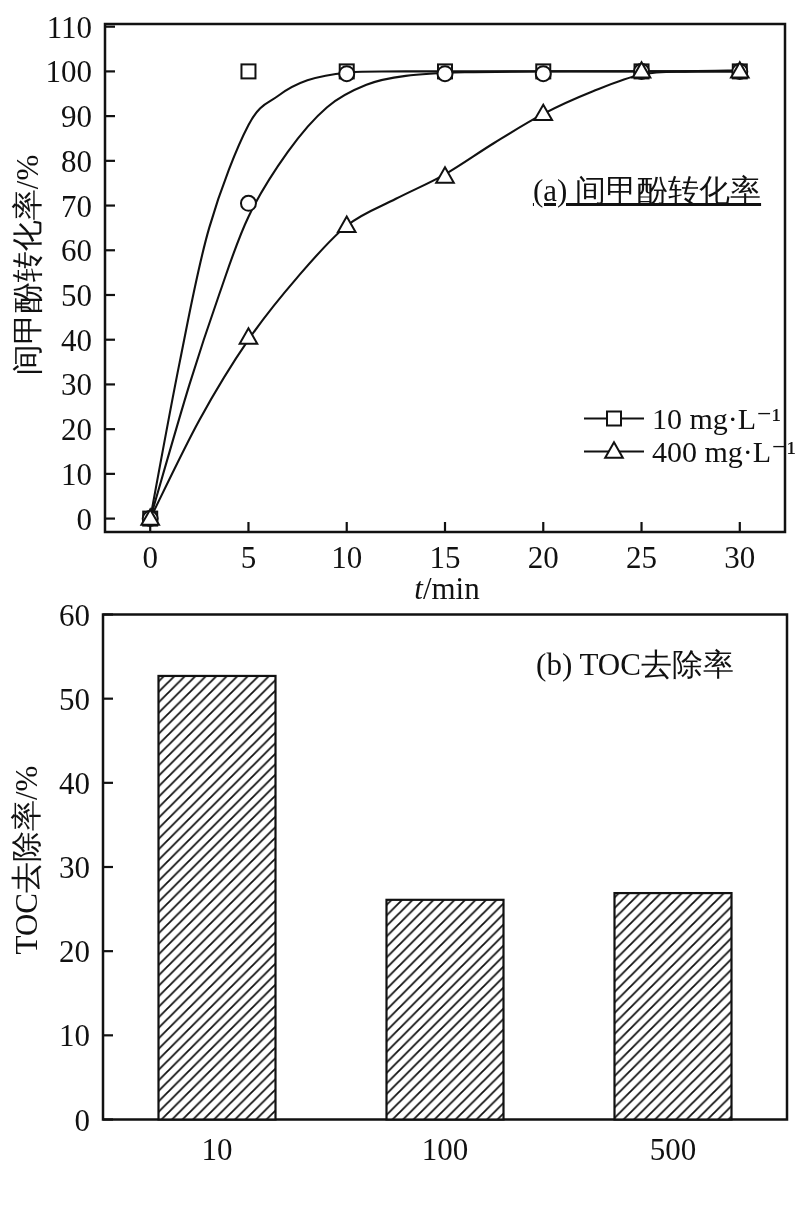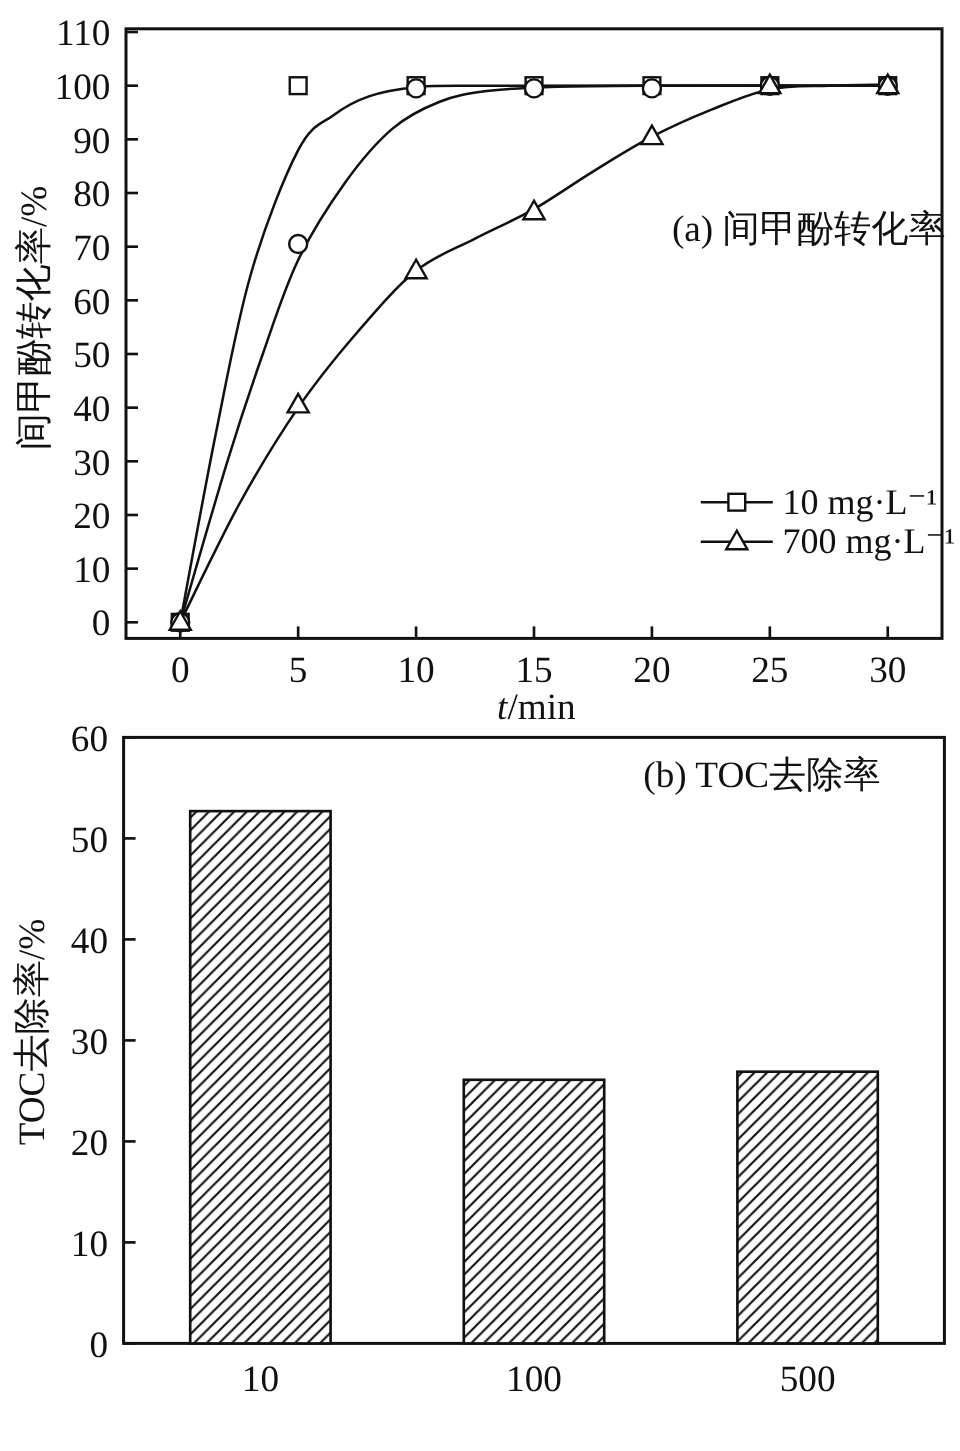"(a) 间甲酚转化率" div.overlay { left: 674px -> 647px; text-decoration: none -> underline }
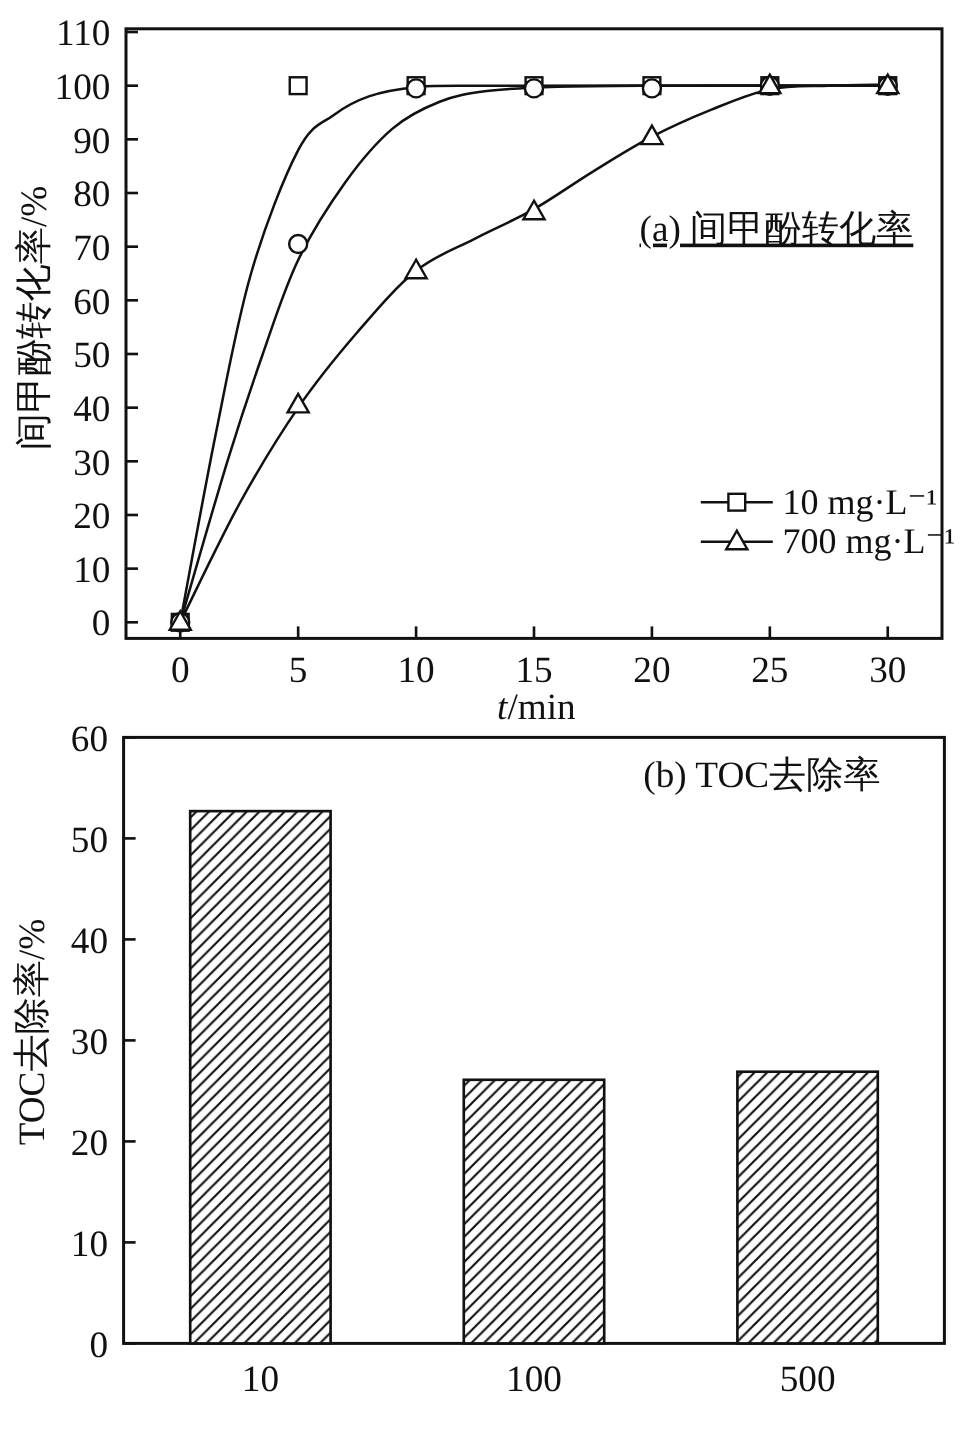"700 mg·L⁻¹" span.legend-label { text: 700 -> 400 }
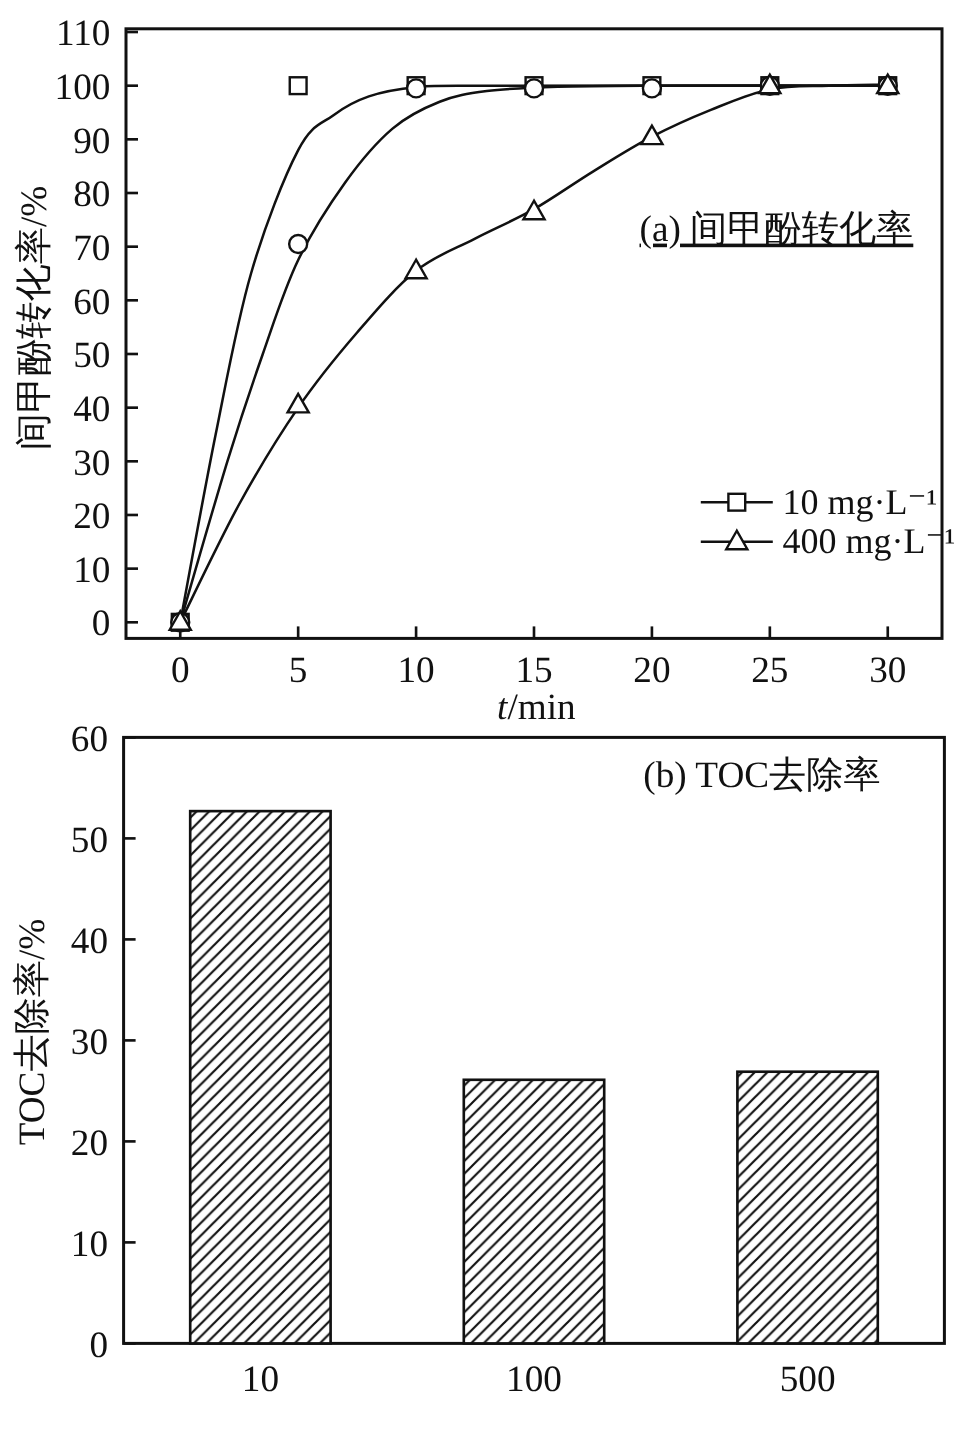"(b) TOC去除率" div.overlay { top: 646px -> 665px }
